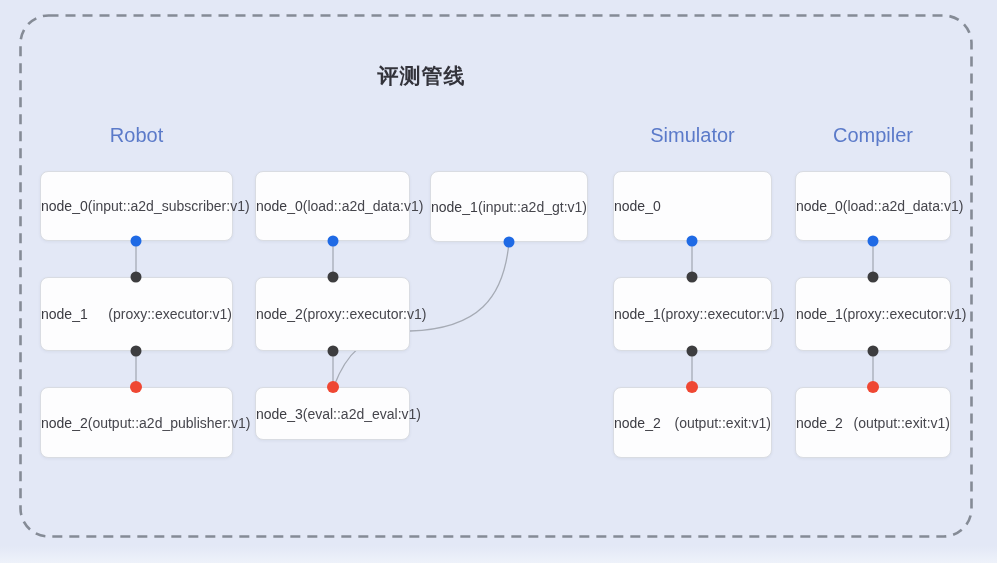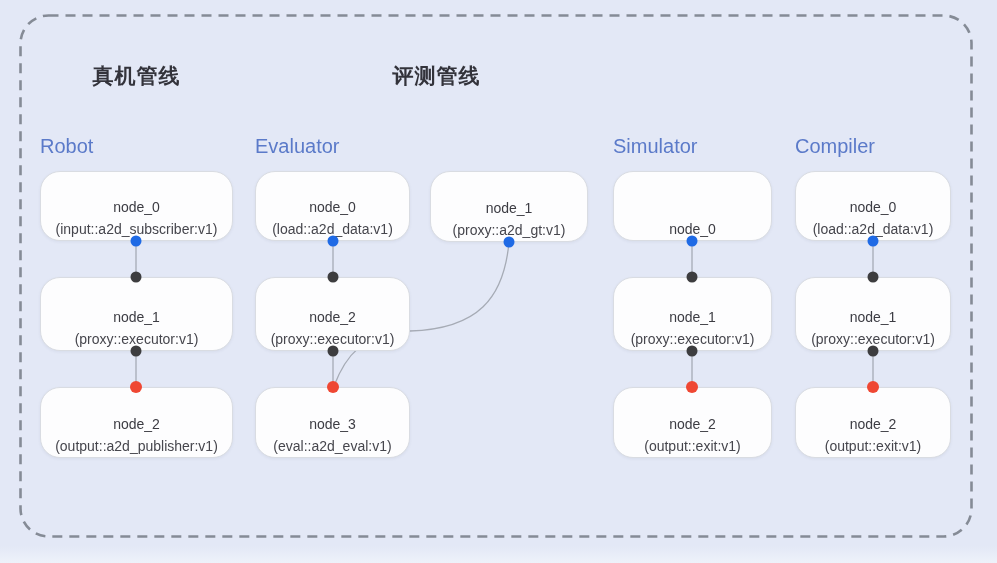"真机管线" div.title-zh { html: <div>真机管线</div> -> none }
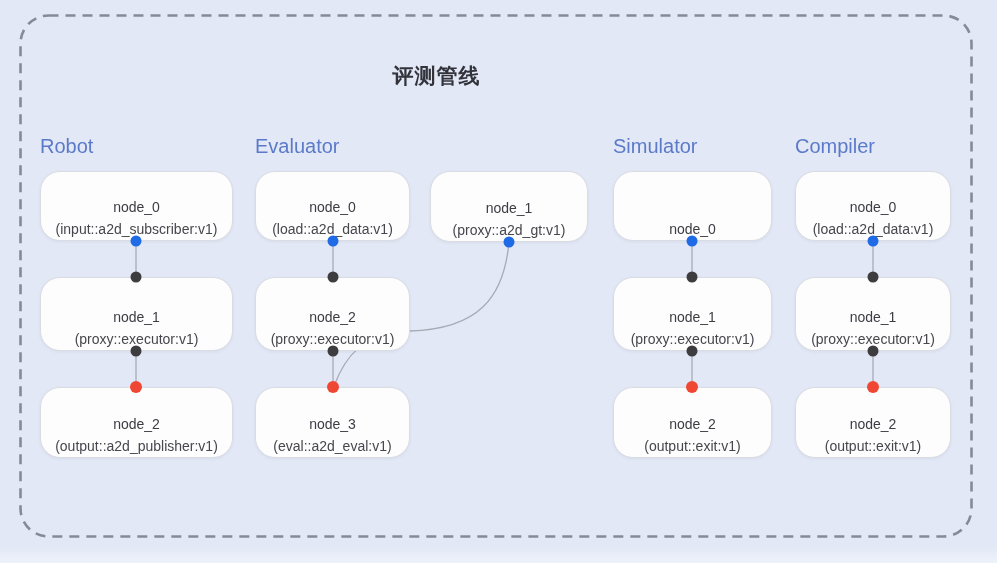"评测管线" div.title-zh { left: 270px -> 255px }
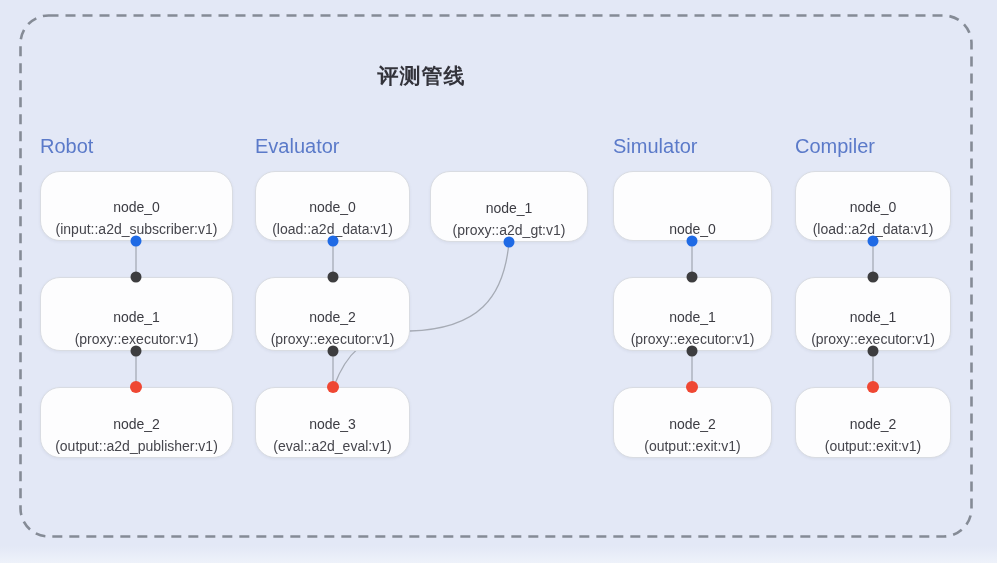"Robot" .title-en { margin-top: 11px -> none; text-align: left -> center }
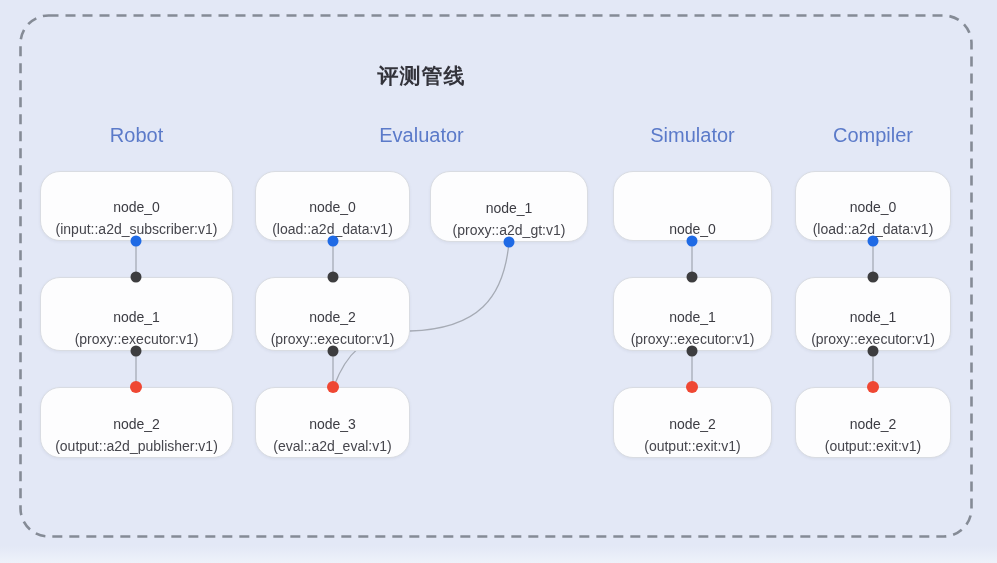"Evaluator" div.title-en { html: <div>Evaluator</div> -> none }
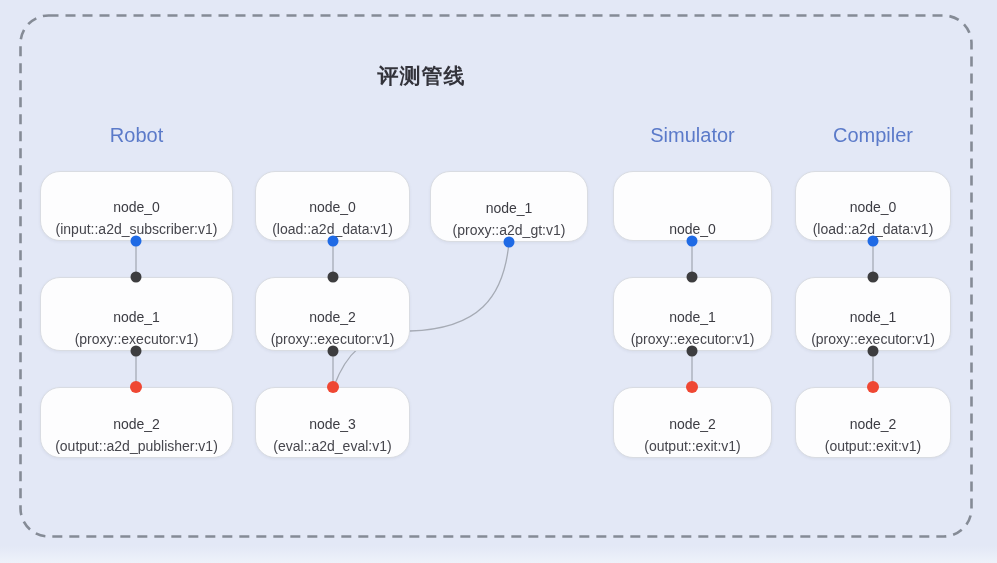"node_0" .node-box { border-radius: 20px -> 8px; flex-direction: column -> row; justify-content: flex-end -> space-between }
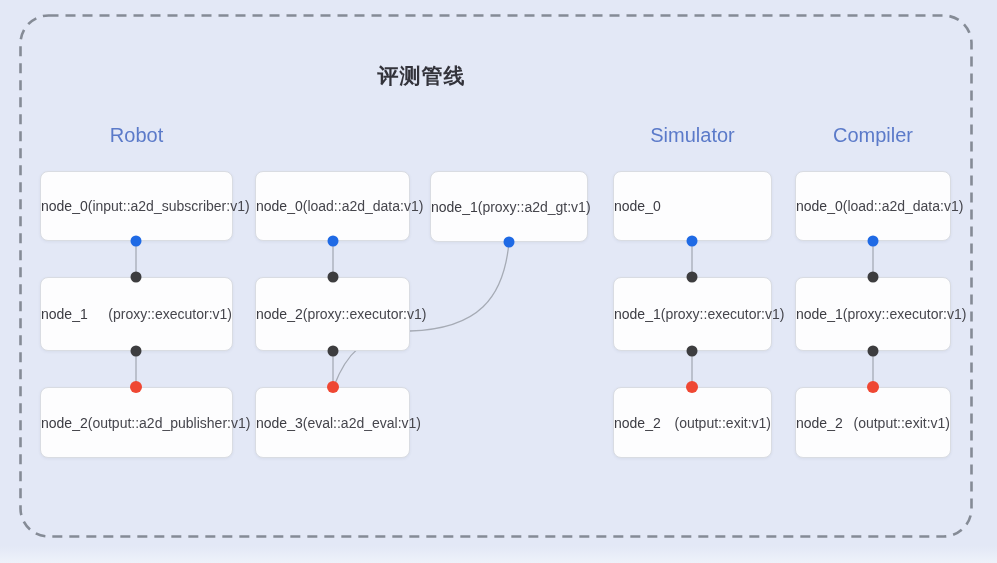"(proxy::a2d_gt:v1)" div.node-type { text: proxy::a2d -> input::a2d }
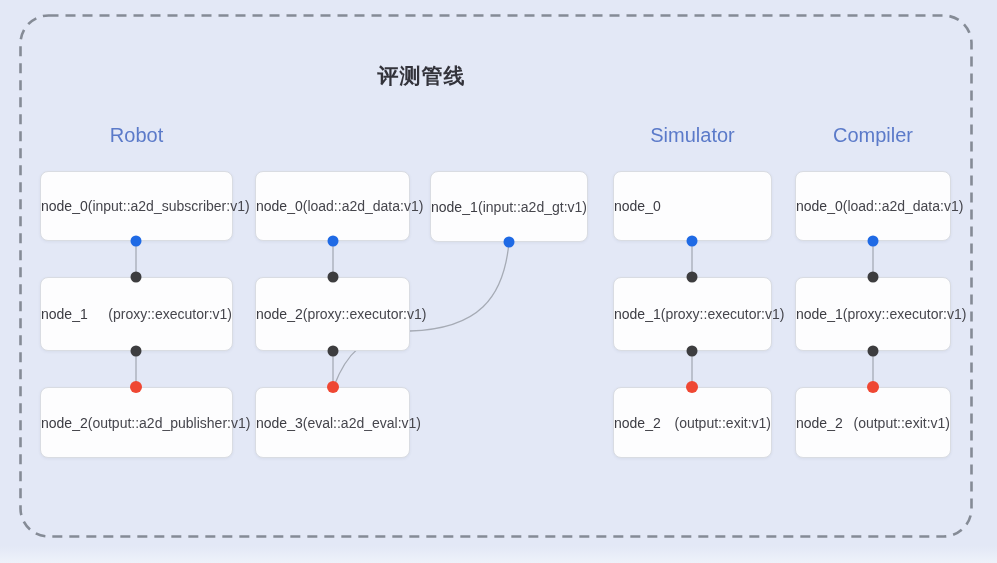"node_3" div.node-box { height: 71px -> 53px }
